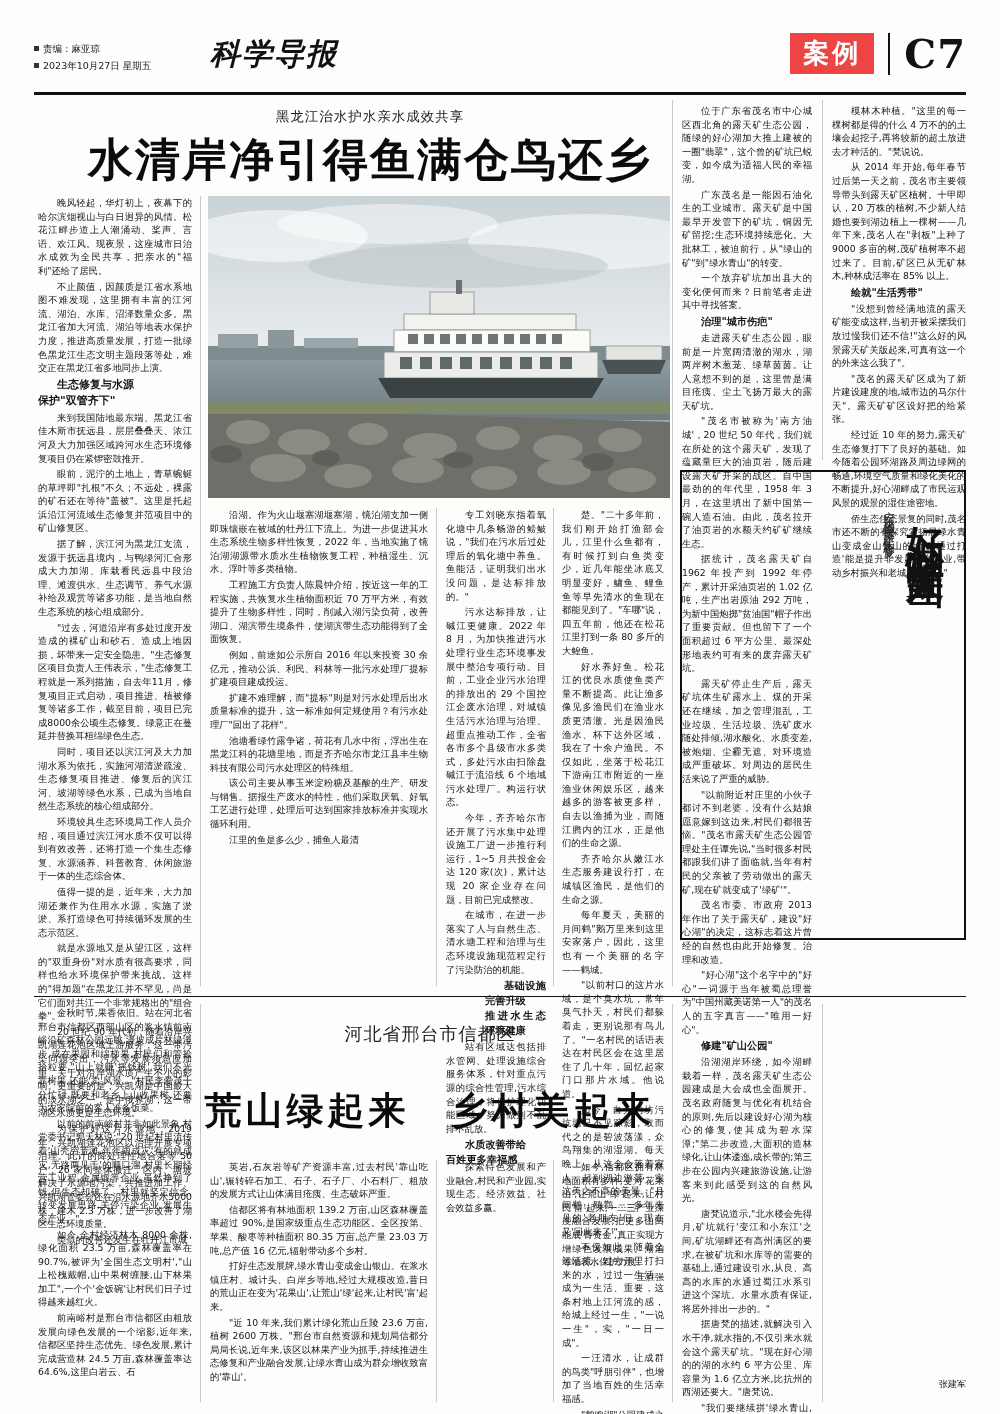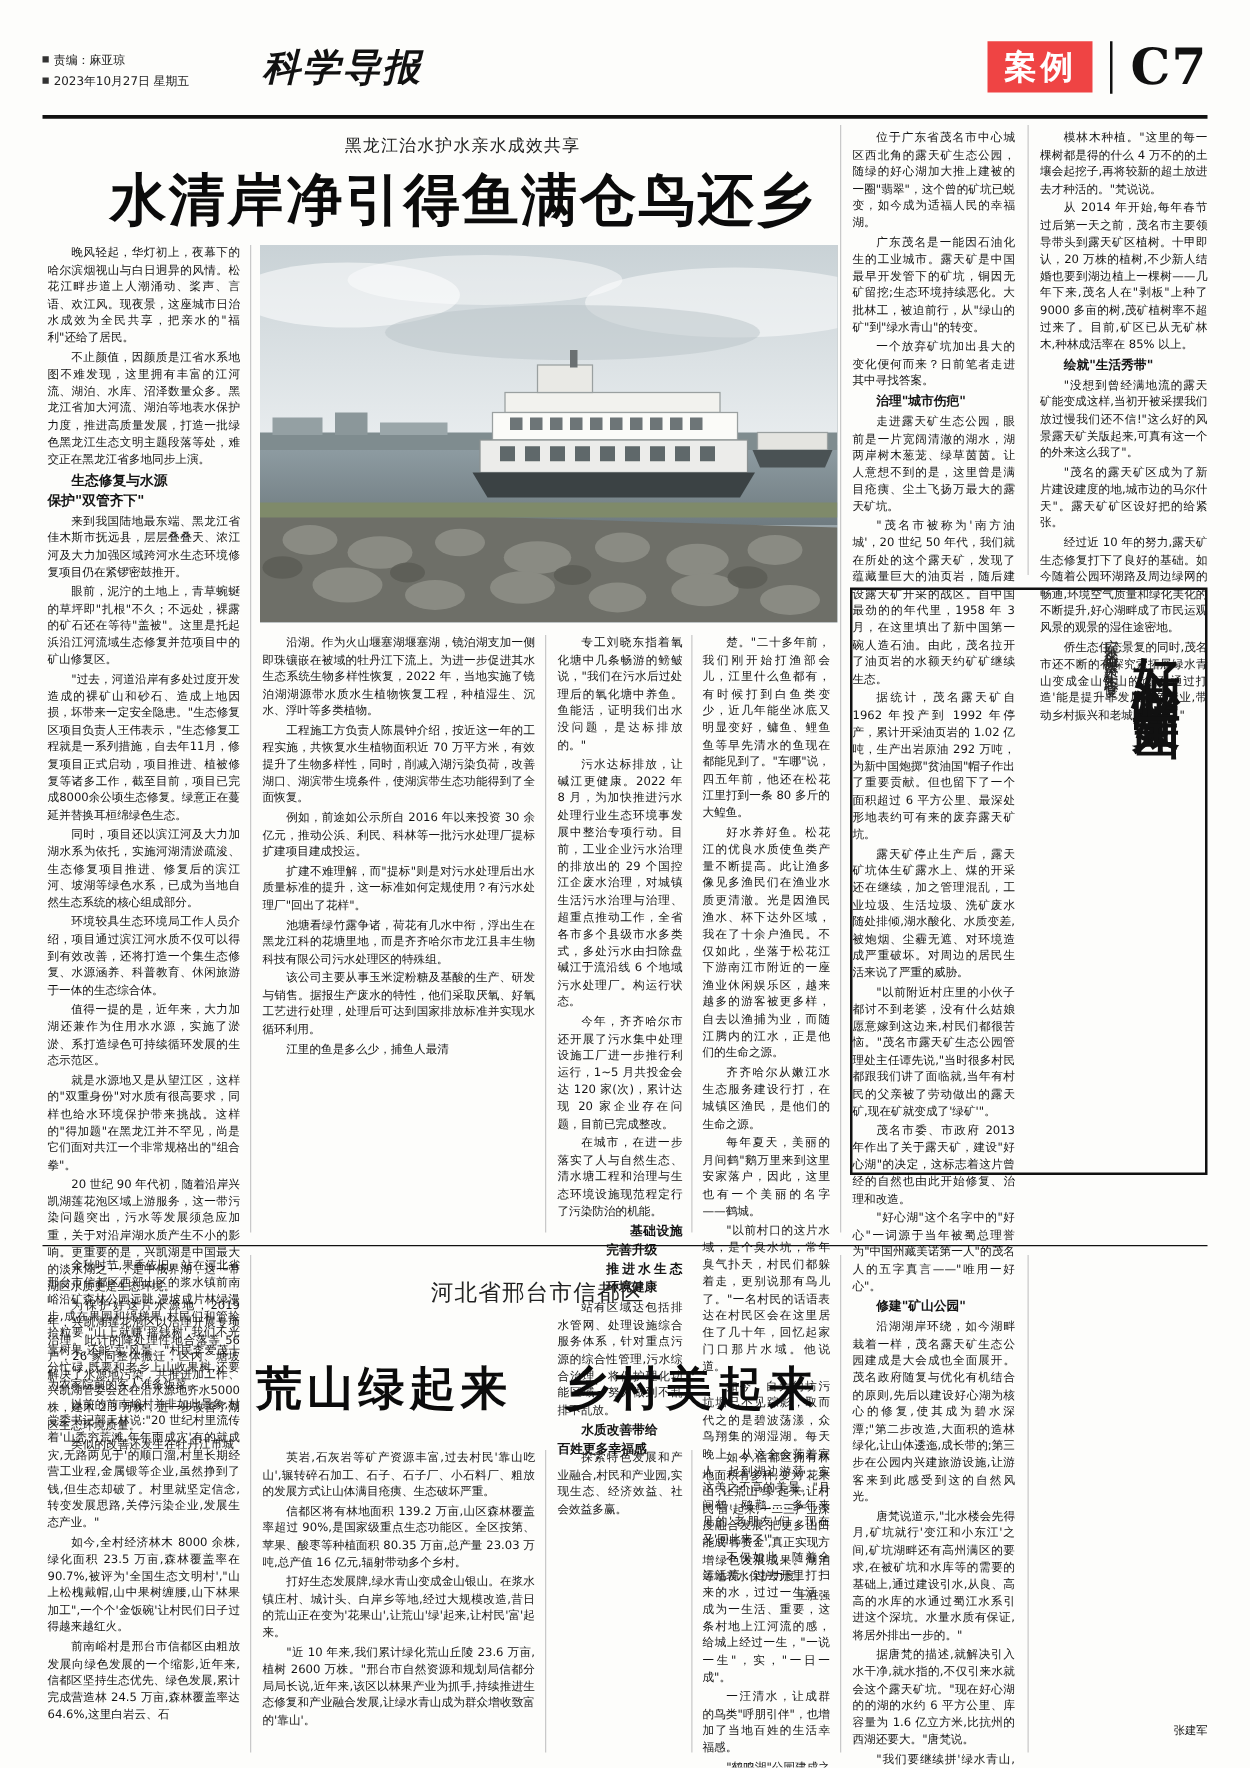"据了解，滨江河为黑龙江支流，发源于抚远县境内，与鸭绿河汇合形成大力加湖、库栽看民" p { html: none -> <p>据了解，滨江河为黑龙江支流，发源于抚远县境内，与鸭绿河汇合形成大力加湖、库栽看民远县中段治理、滩渡供水、生态调节、养气水源补给及观赏等诸多功能，是当地自然生态系统的核心组成部分。</p> }
